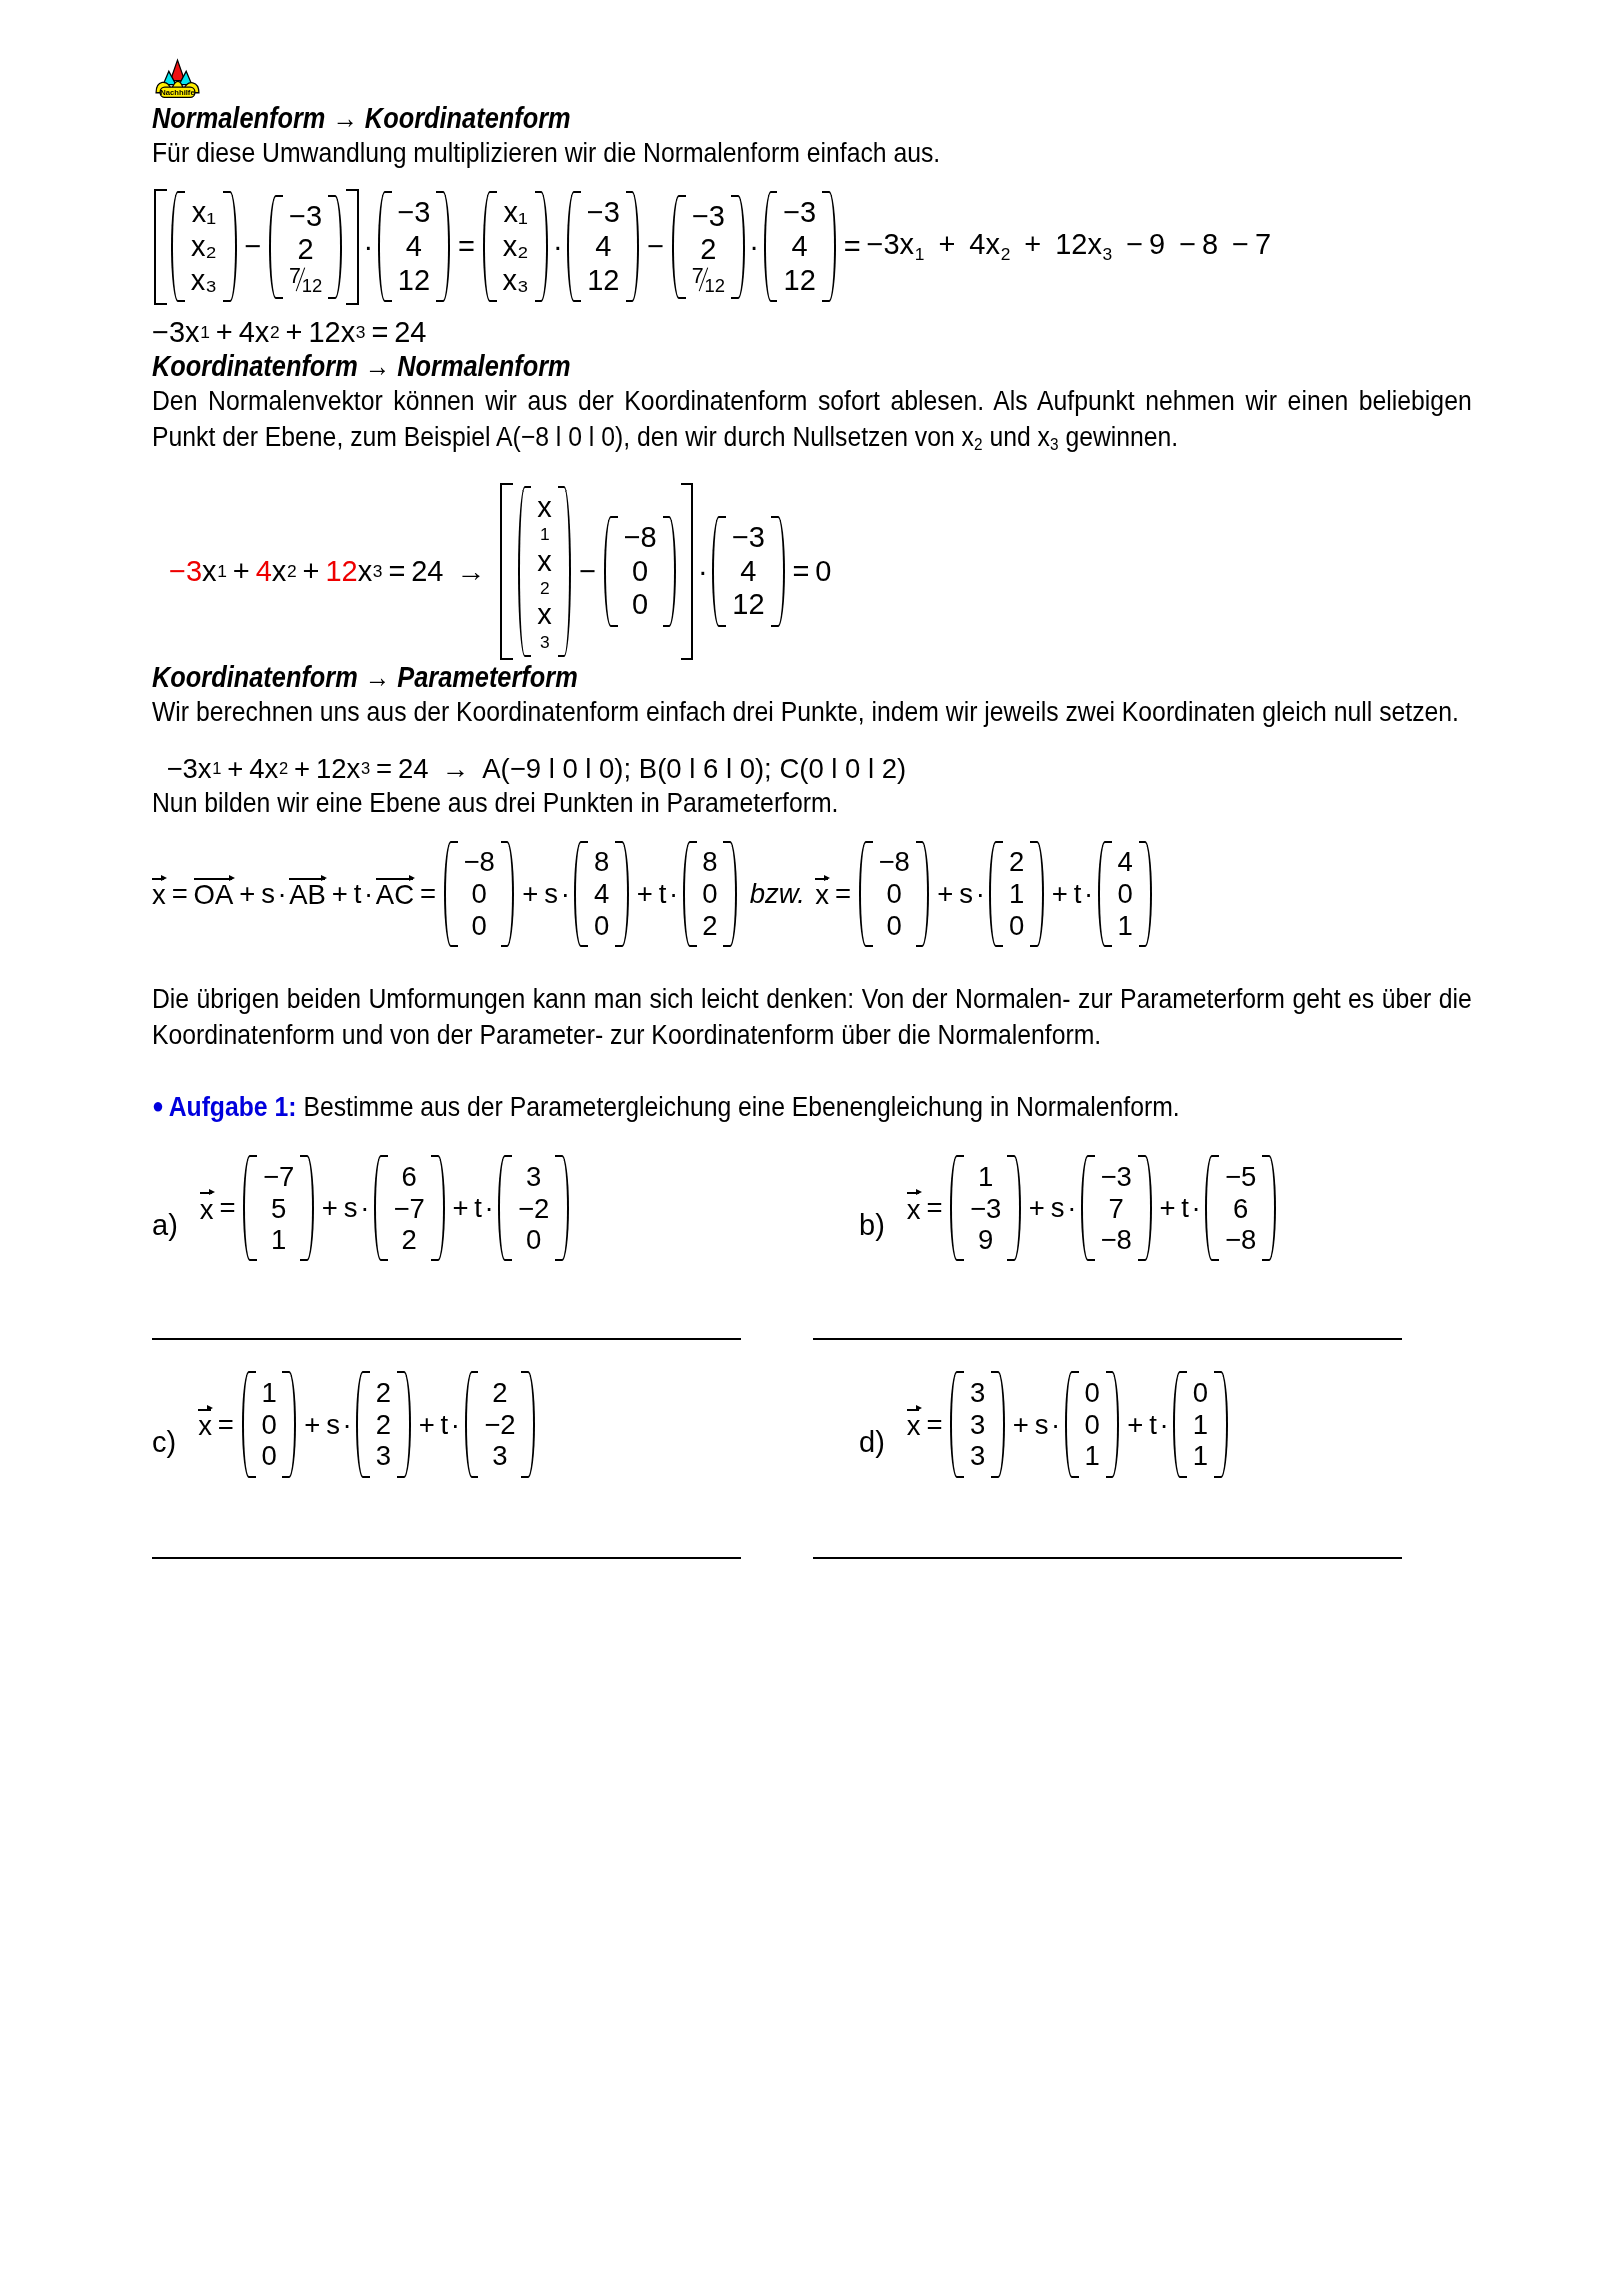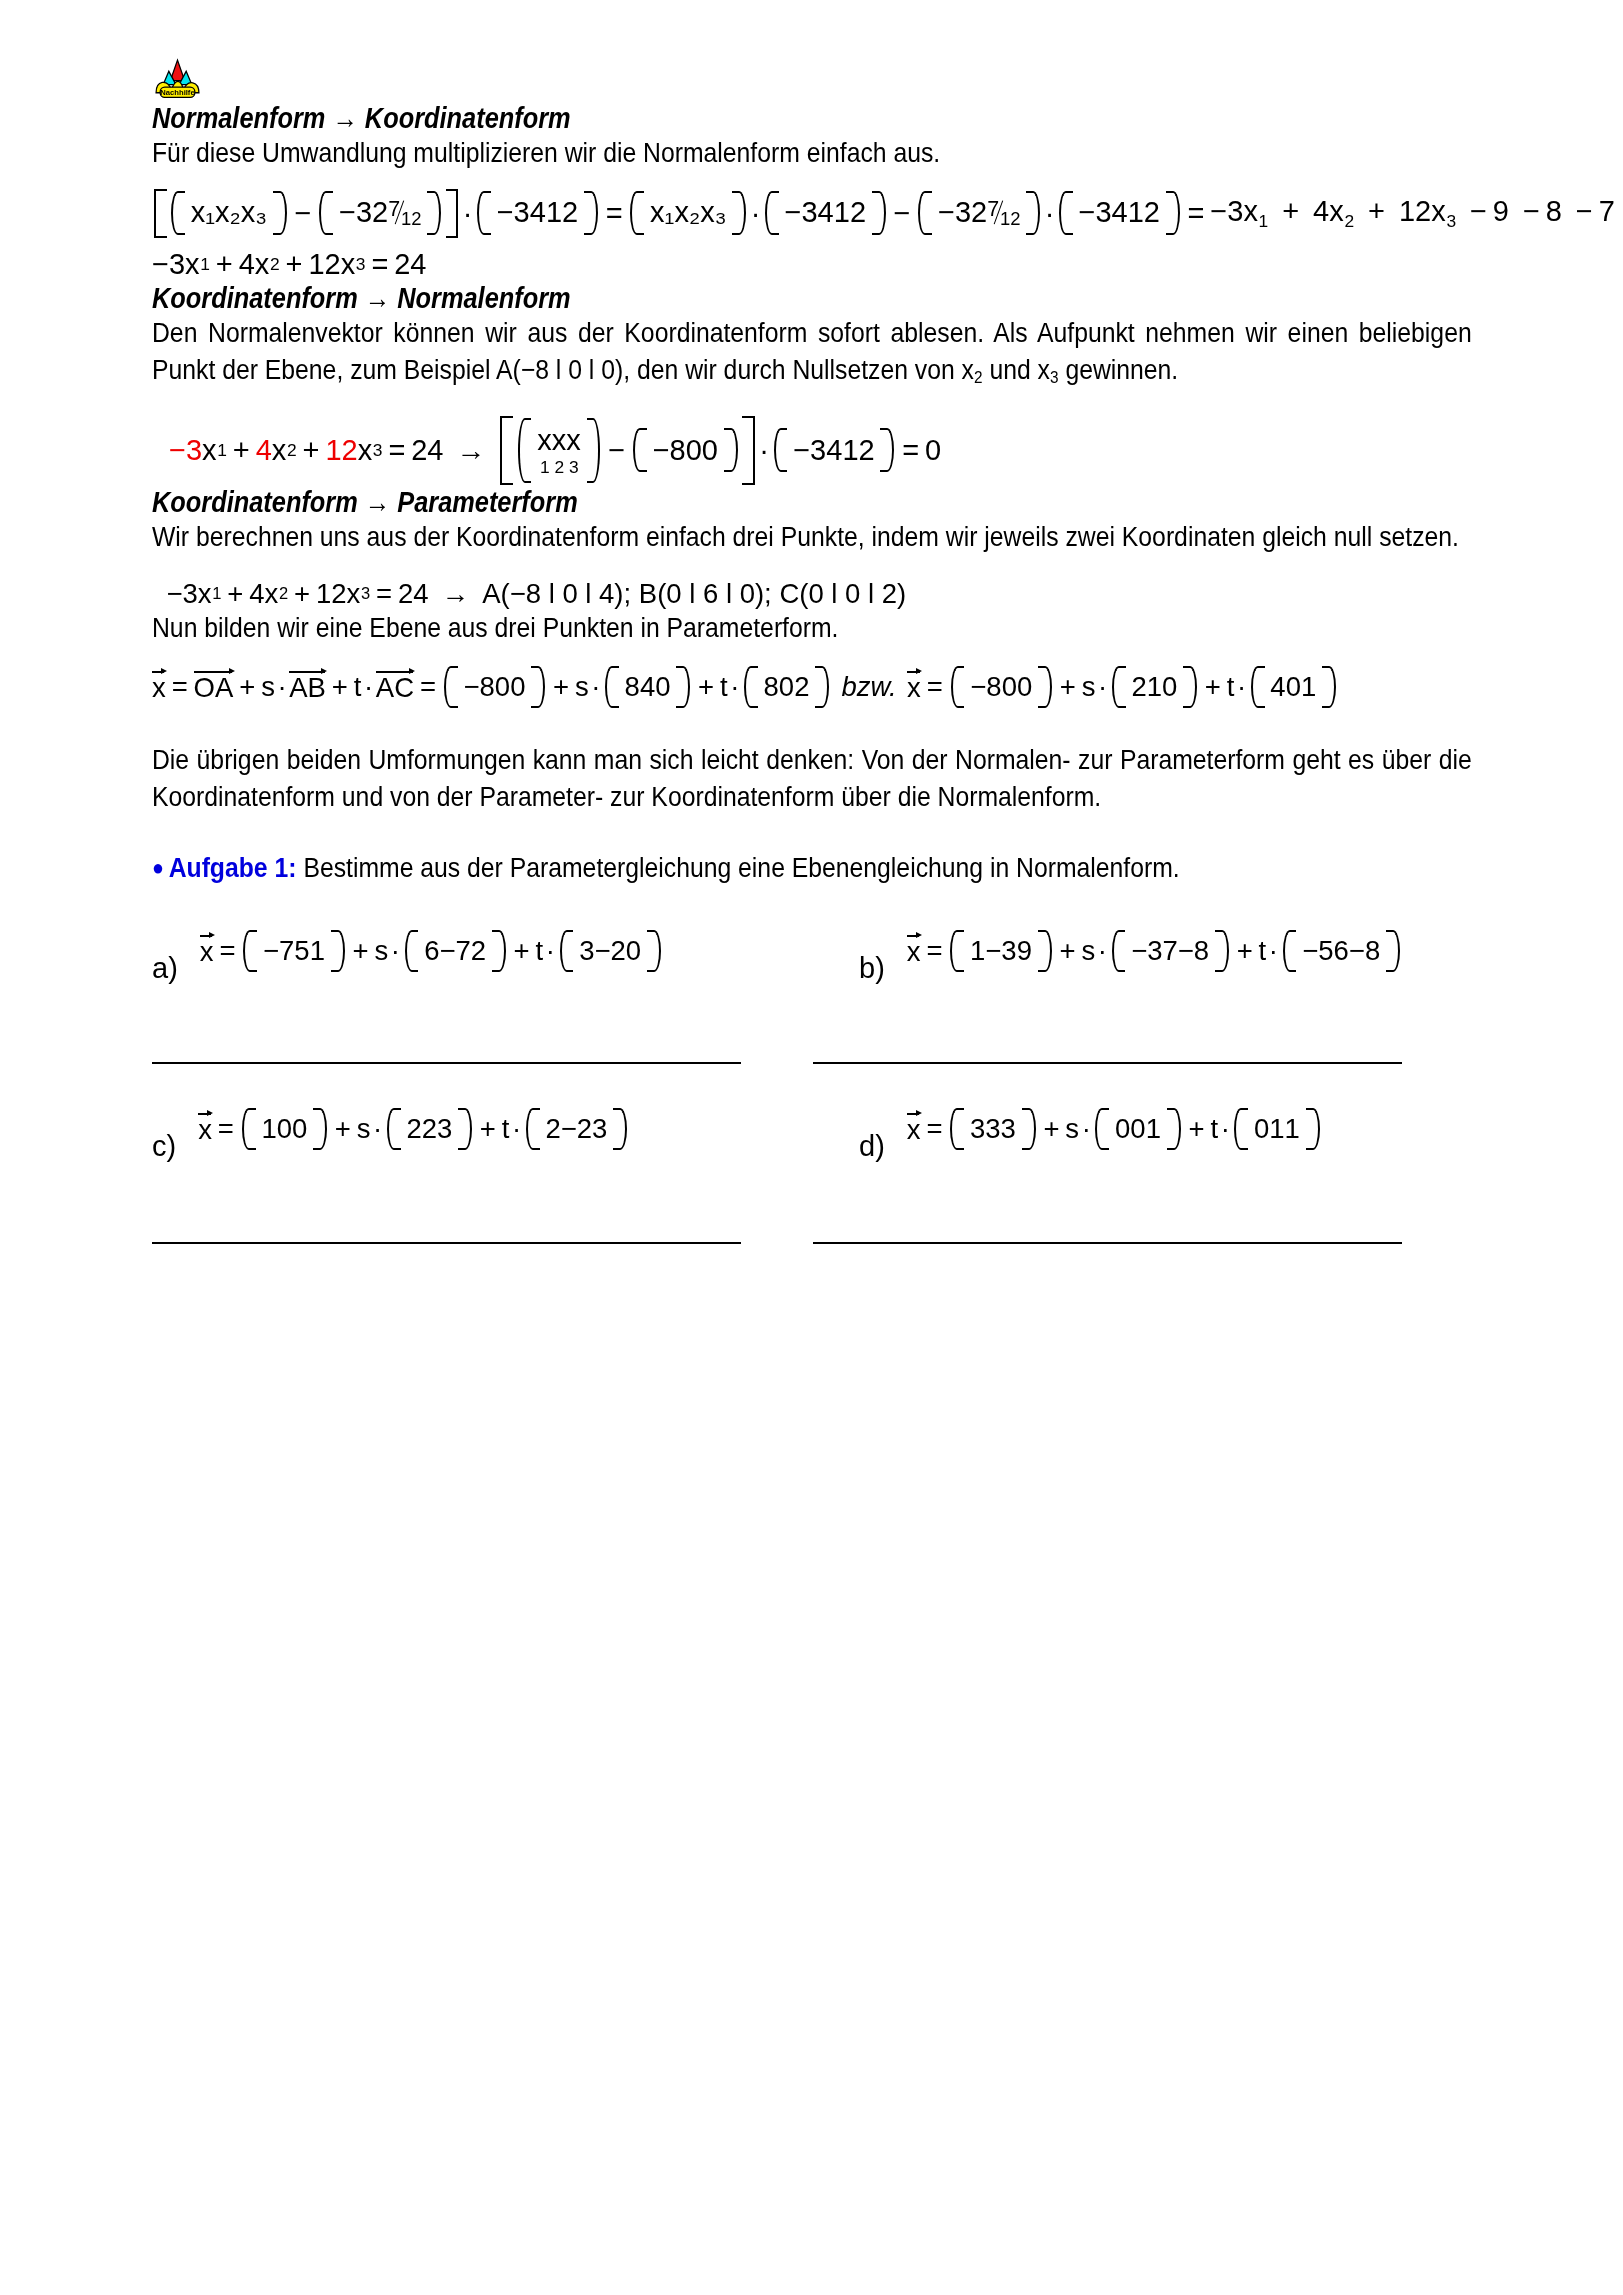"x₁" .vec .col { flex-direction: none -> column }
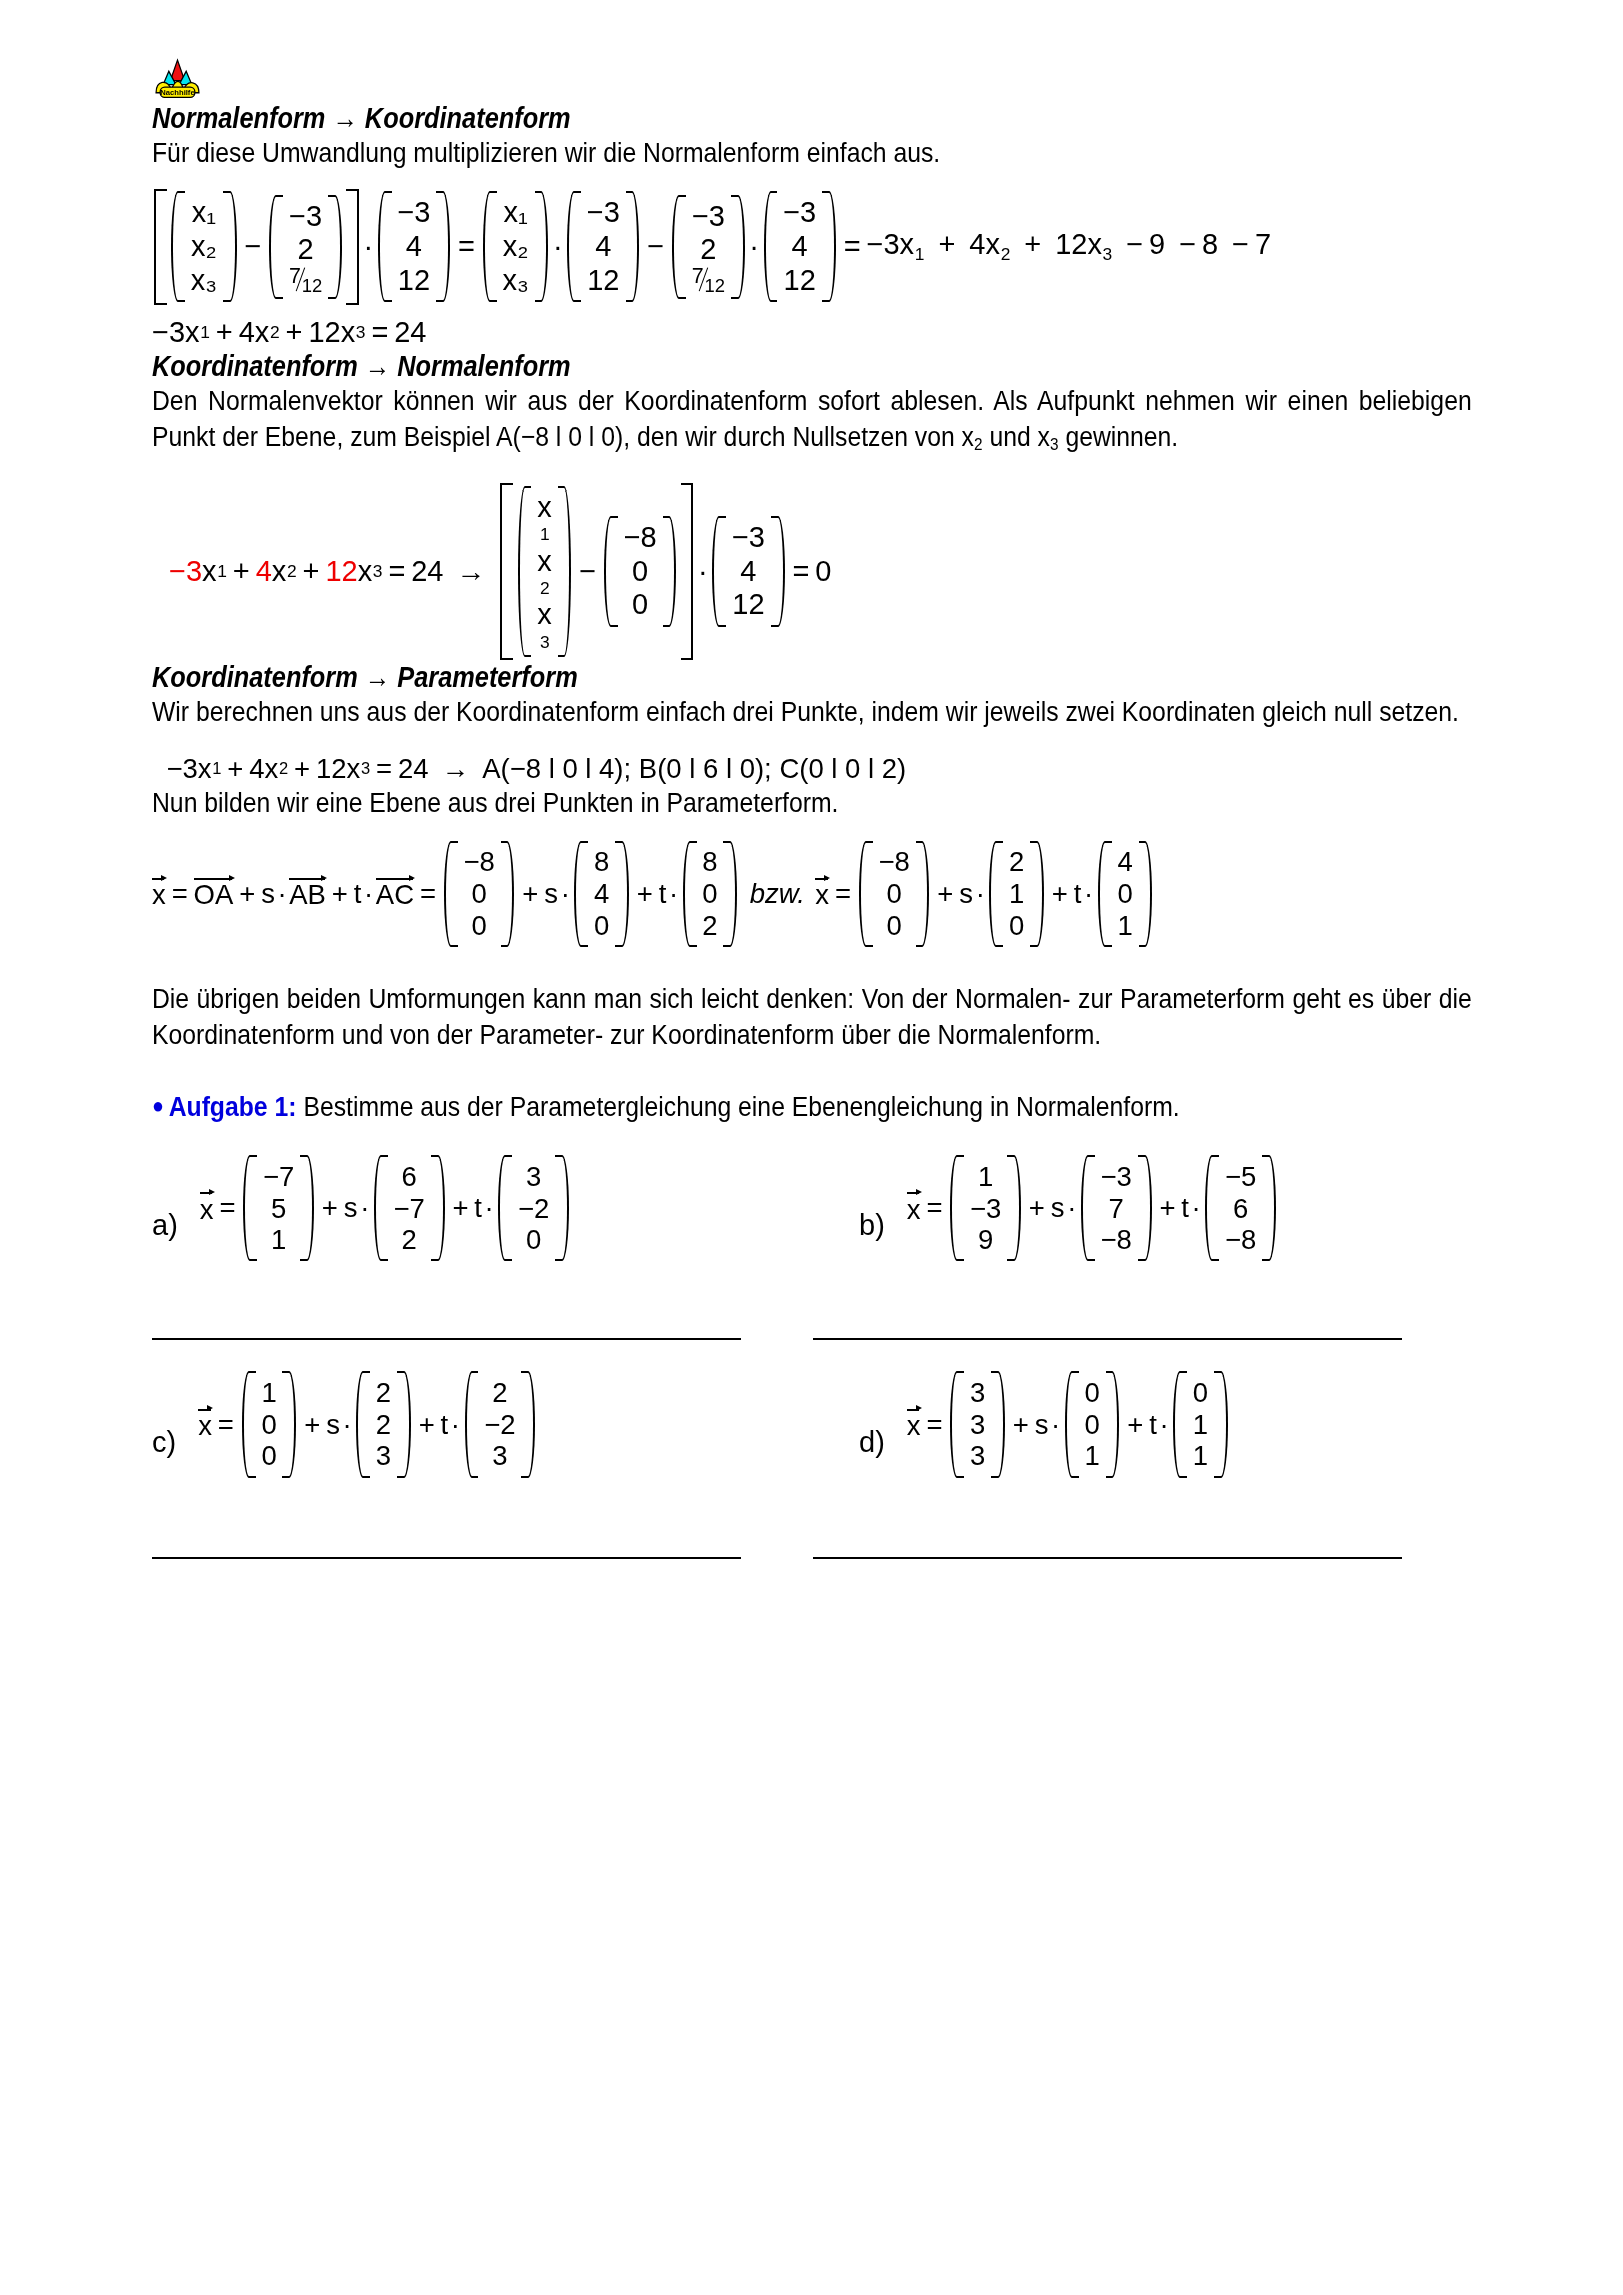"A(−8 l 0 l 4);" span { text: 8 l 0 l 4 -> 9 l 0 l 0 }
